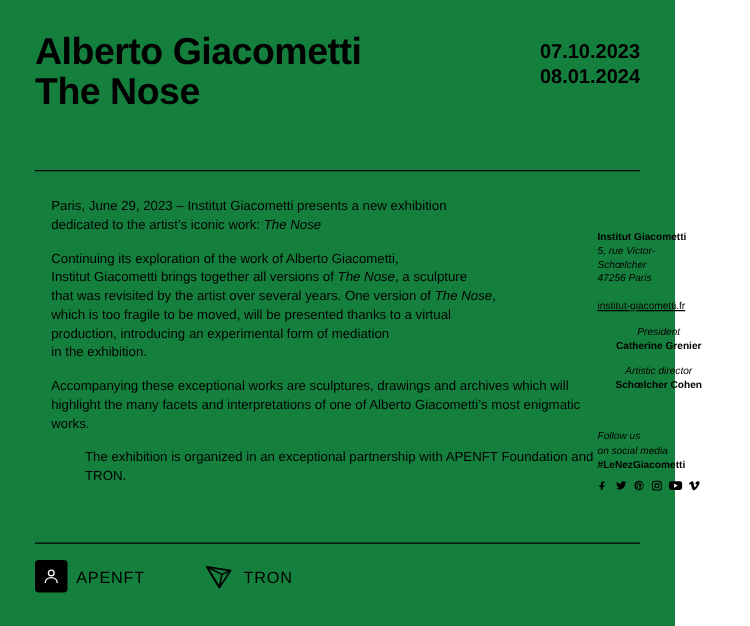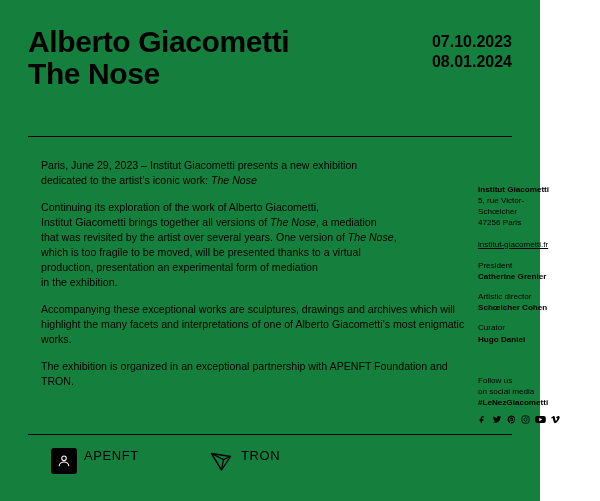"5, rue Victor-" .side-label { font-style: none -> italic }
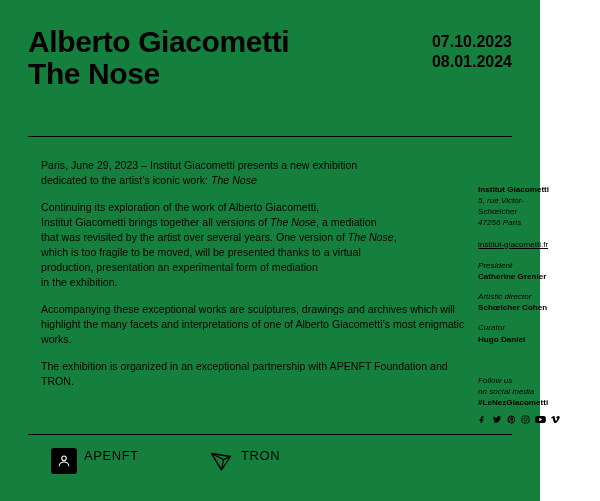", a mediation" span { text: mediation -> sculpture }
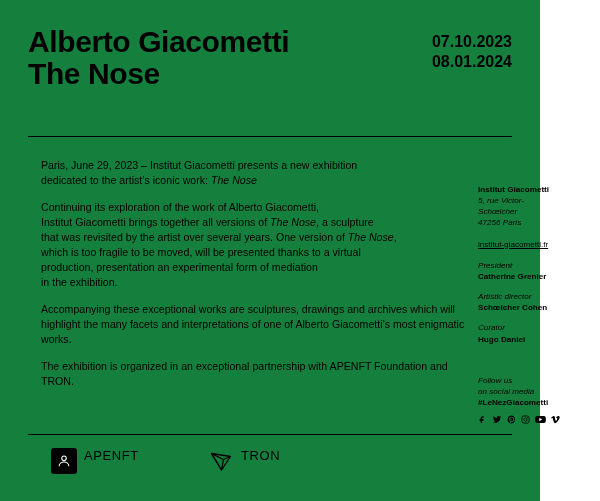"production, presentation an experimental" span { text: presentation -> introducing }
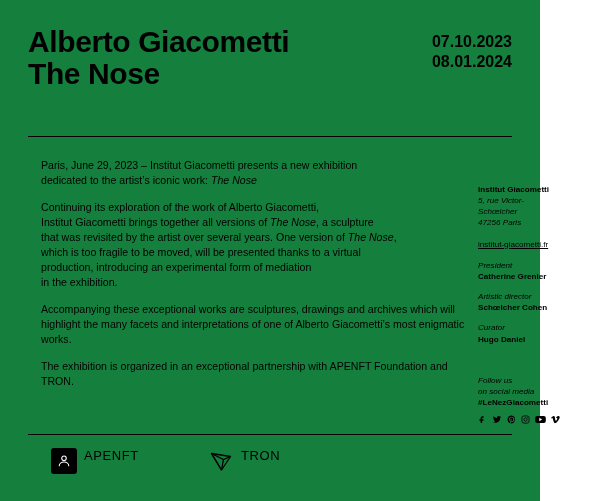"President" .side-block.tight { text-align: none -> center }
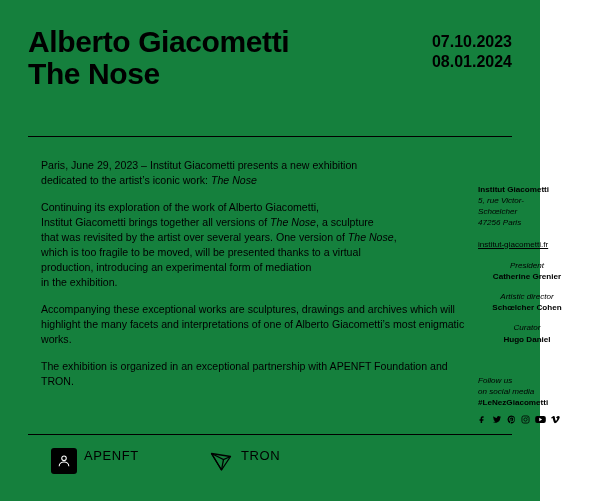"Curator" div.side-block { html: <div> <span>Curator</span> <span>Hugo Daniel</span> </div> -> none }
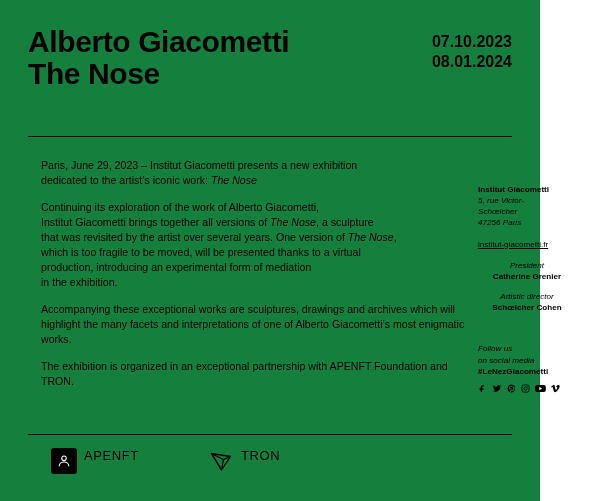"The exhibition is organized in" .body-col p:last-child { margin-left: none -> 27px }
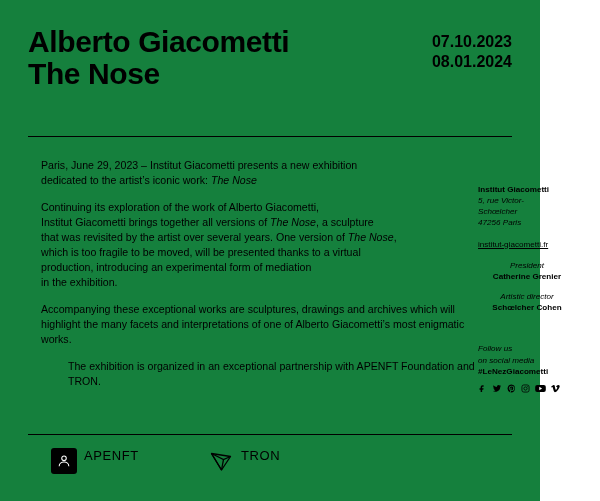"APENFT" .logo-group { align-items: none -> center; margin-left: 23px -> none }
